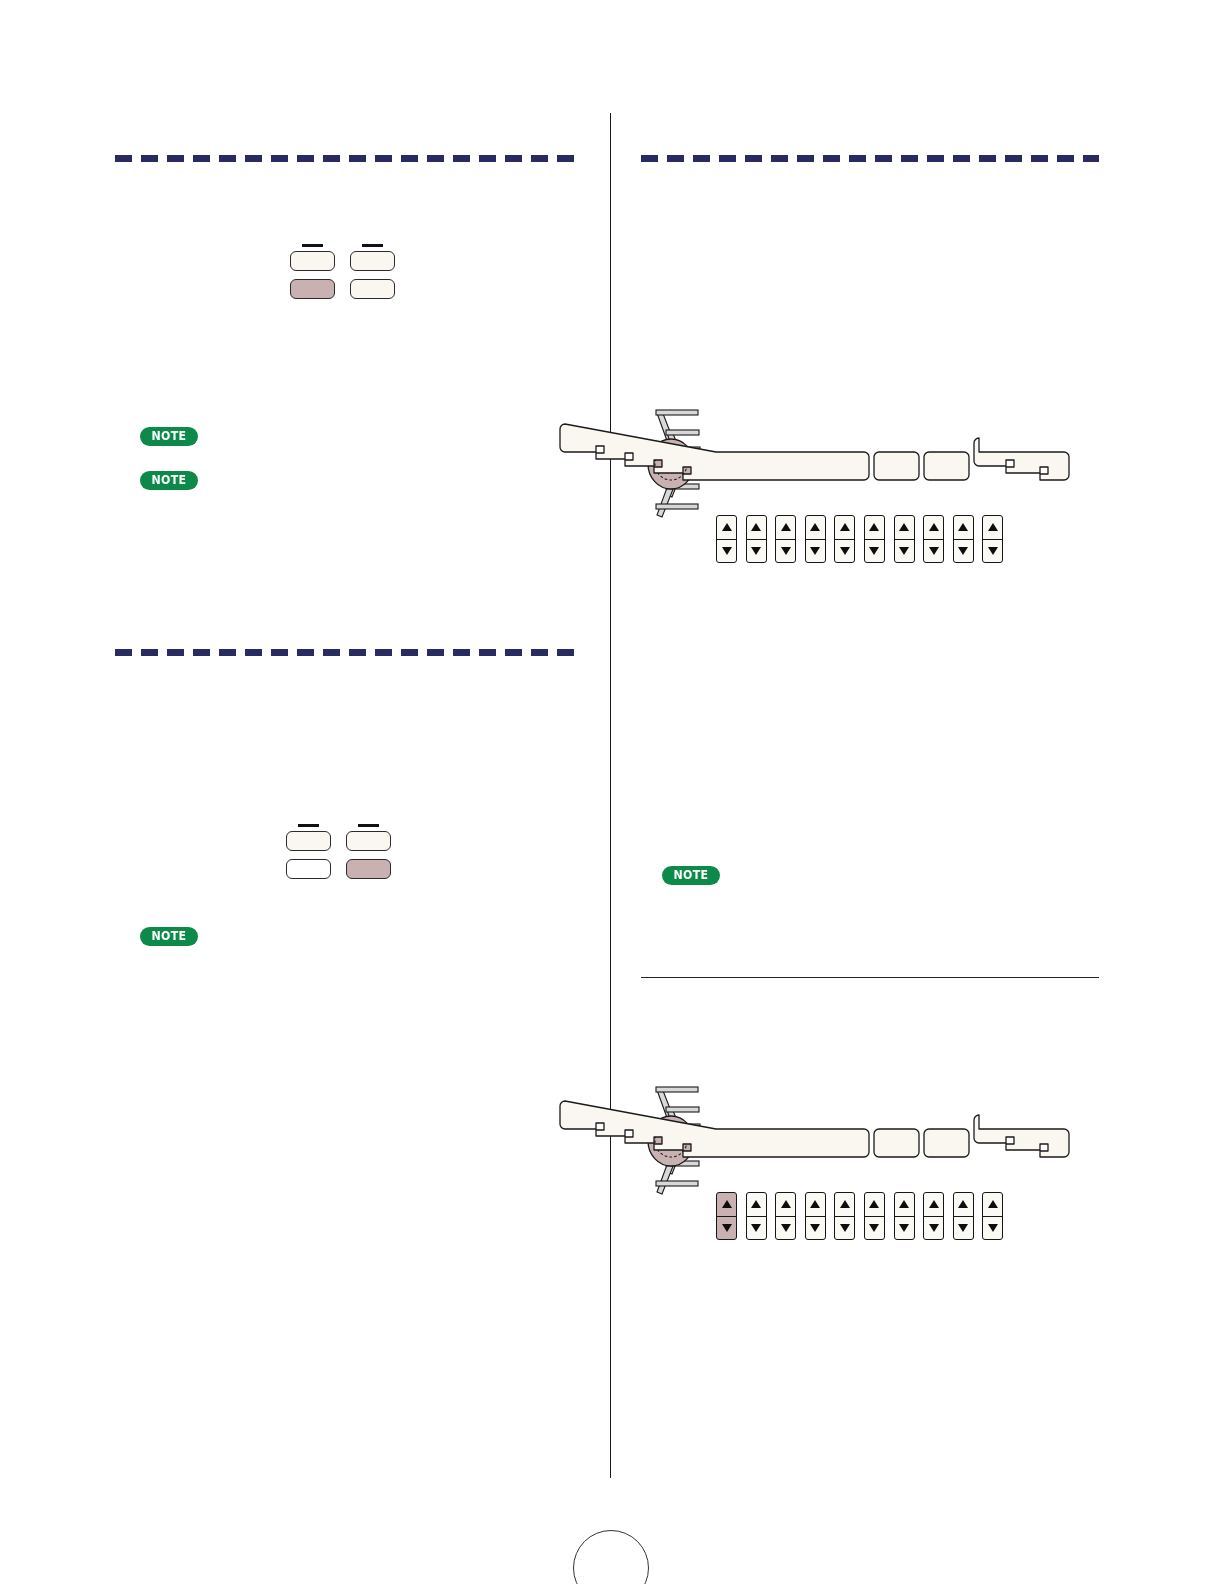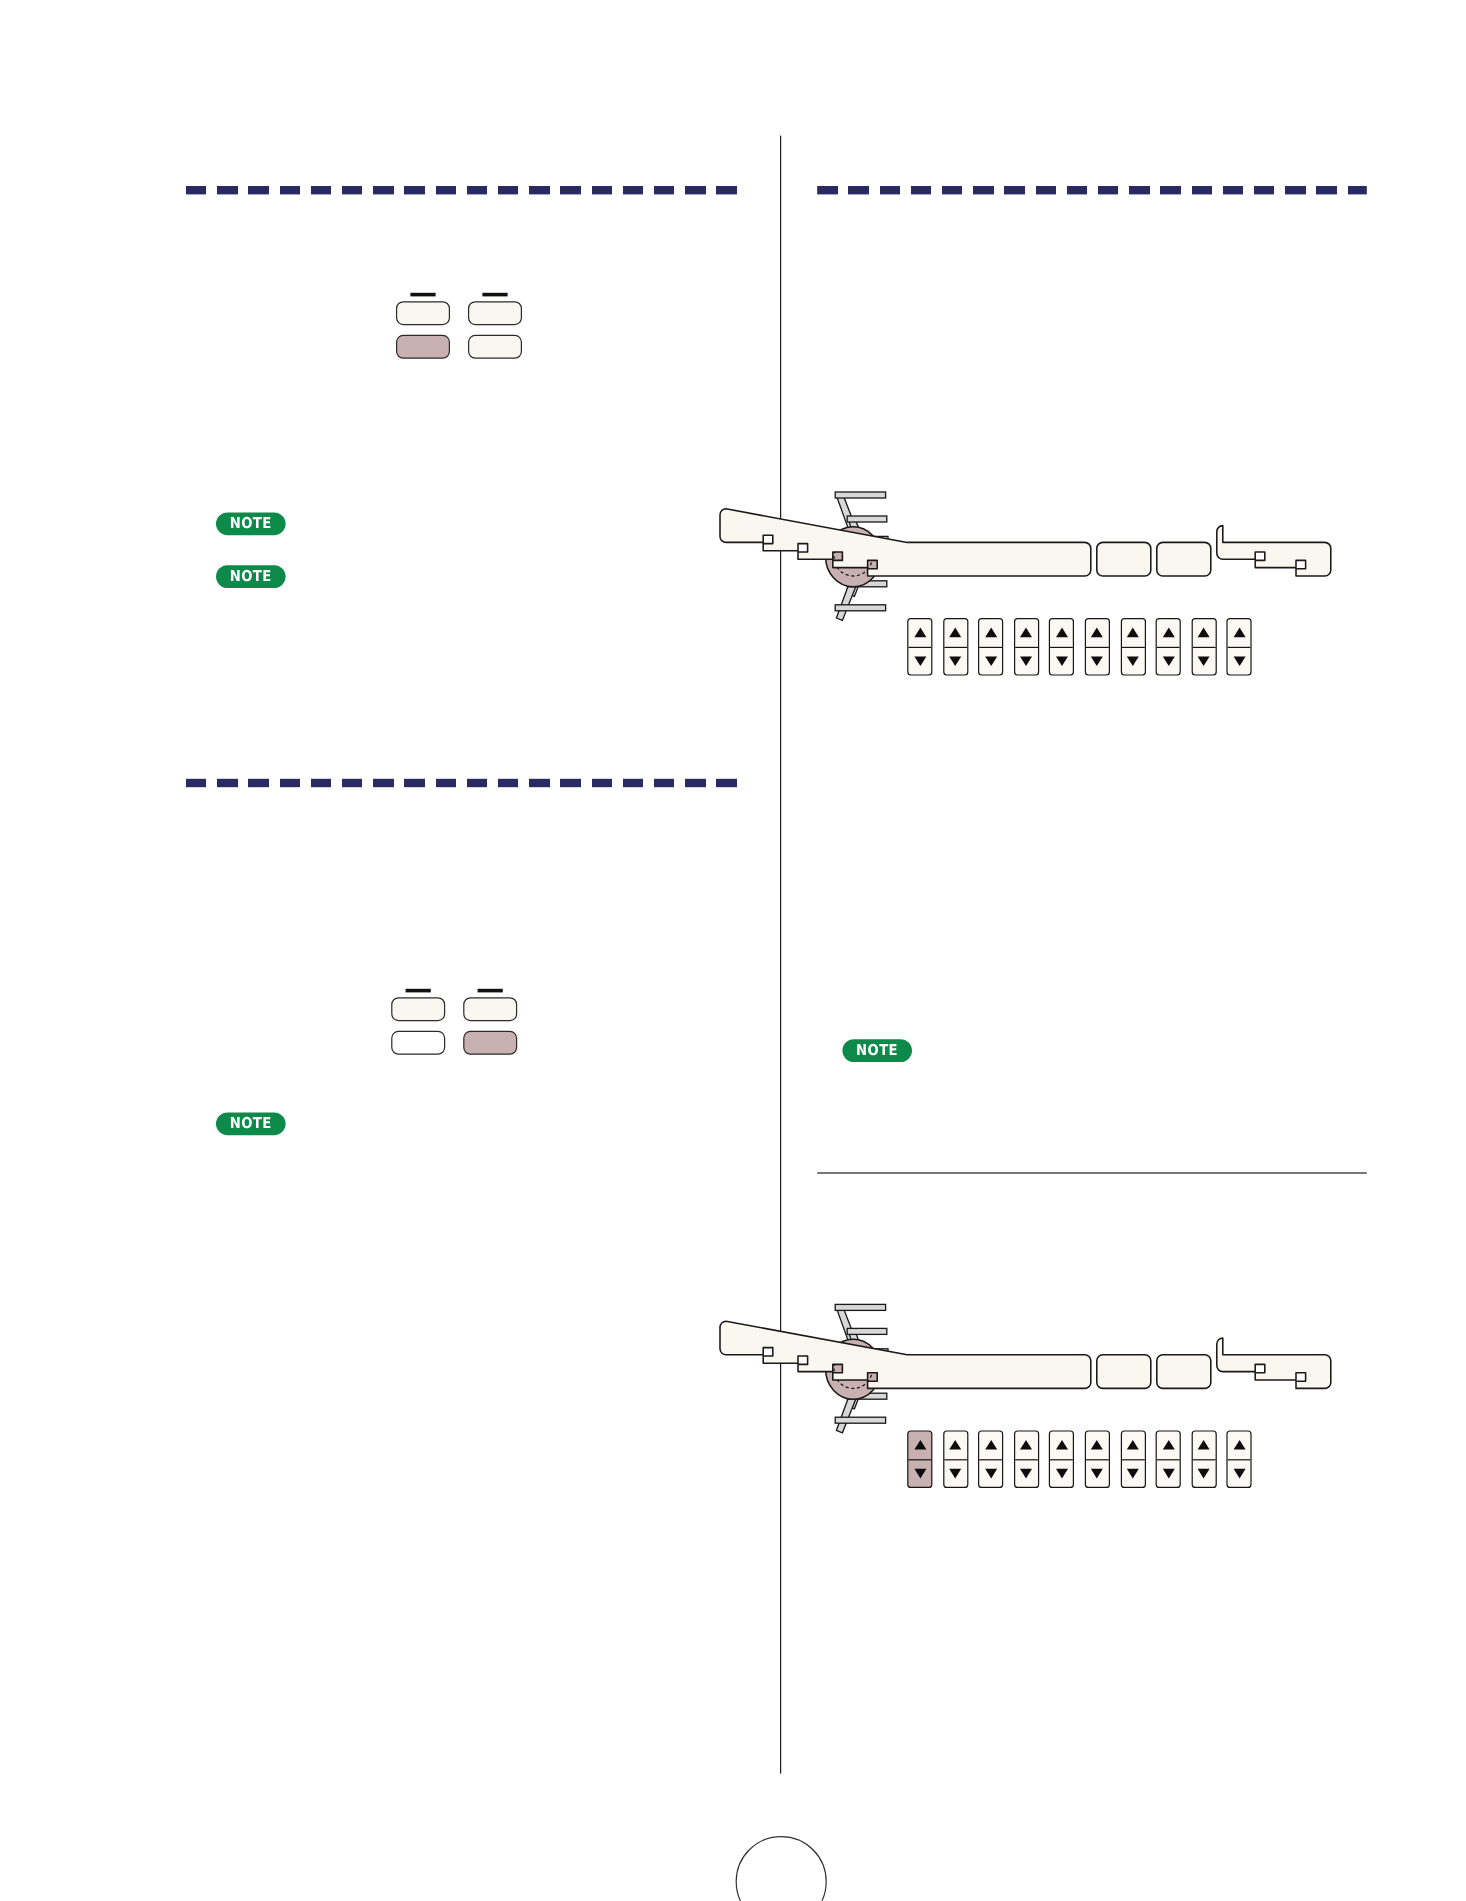"NOTE" .page { margin-left: 40px -> none }
